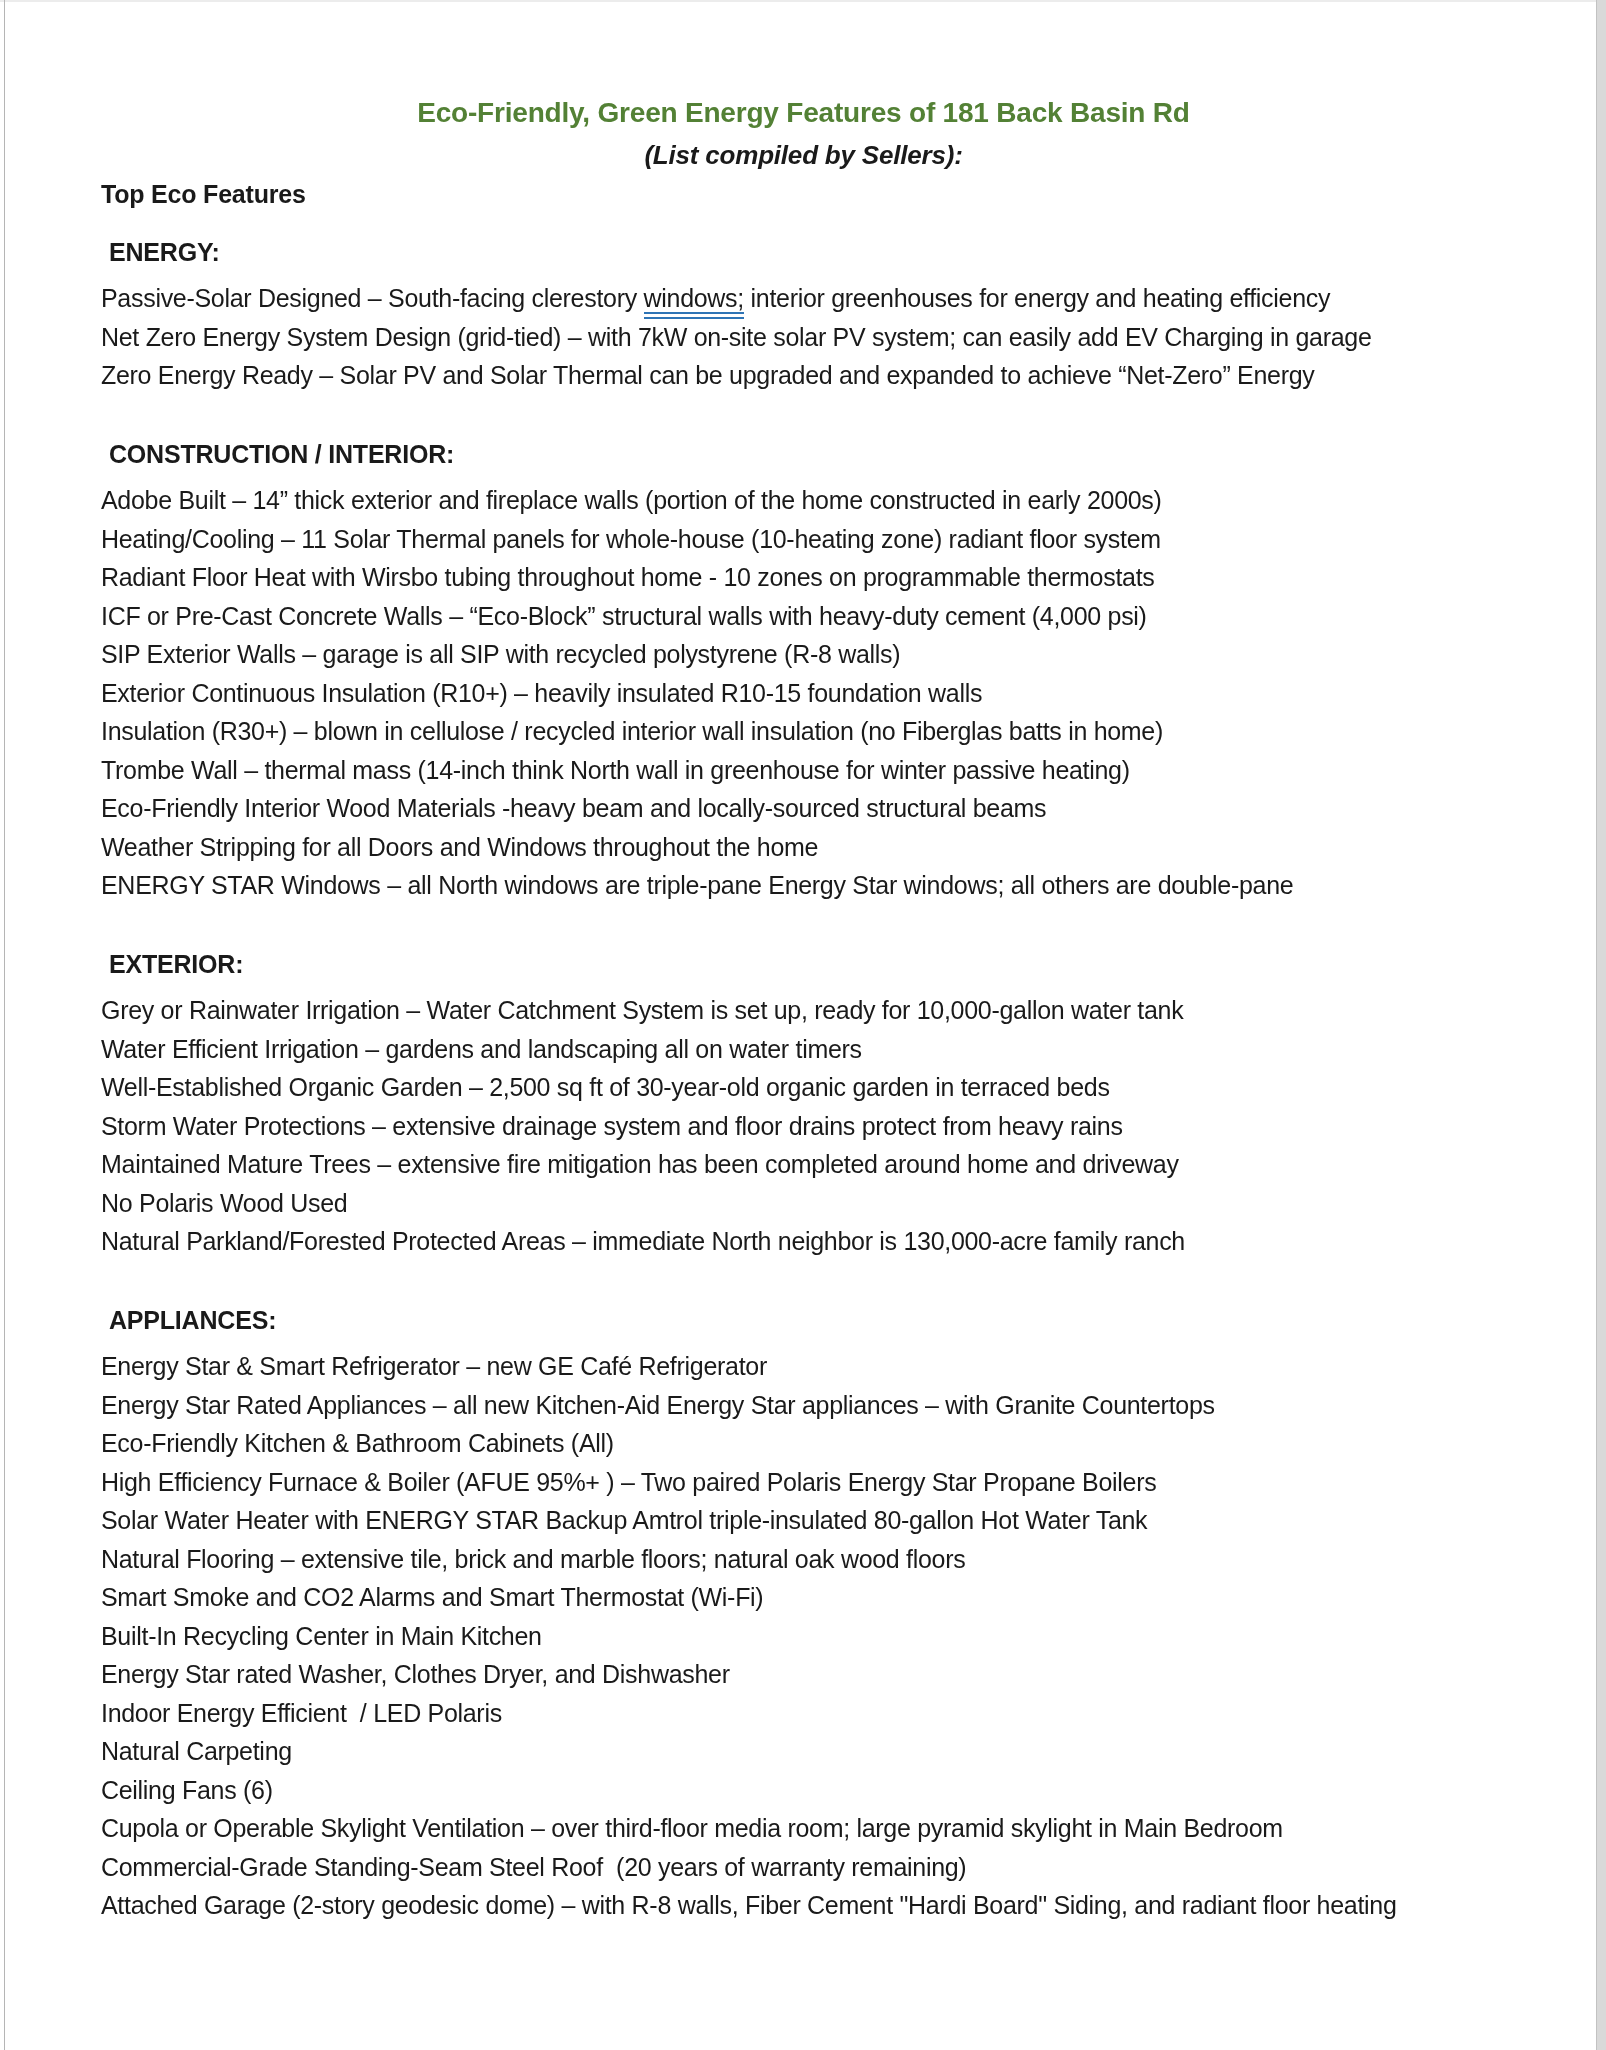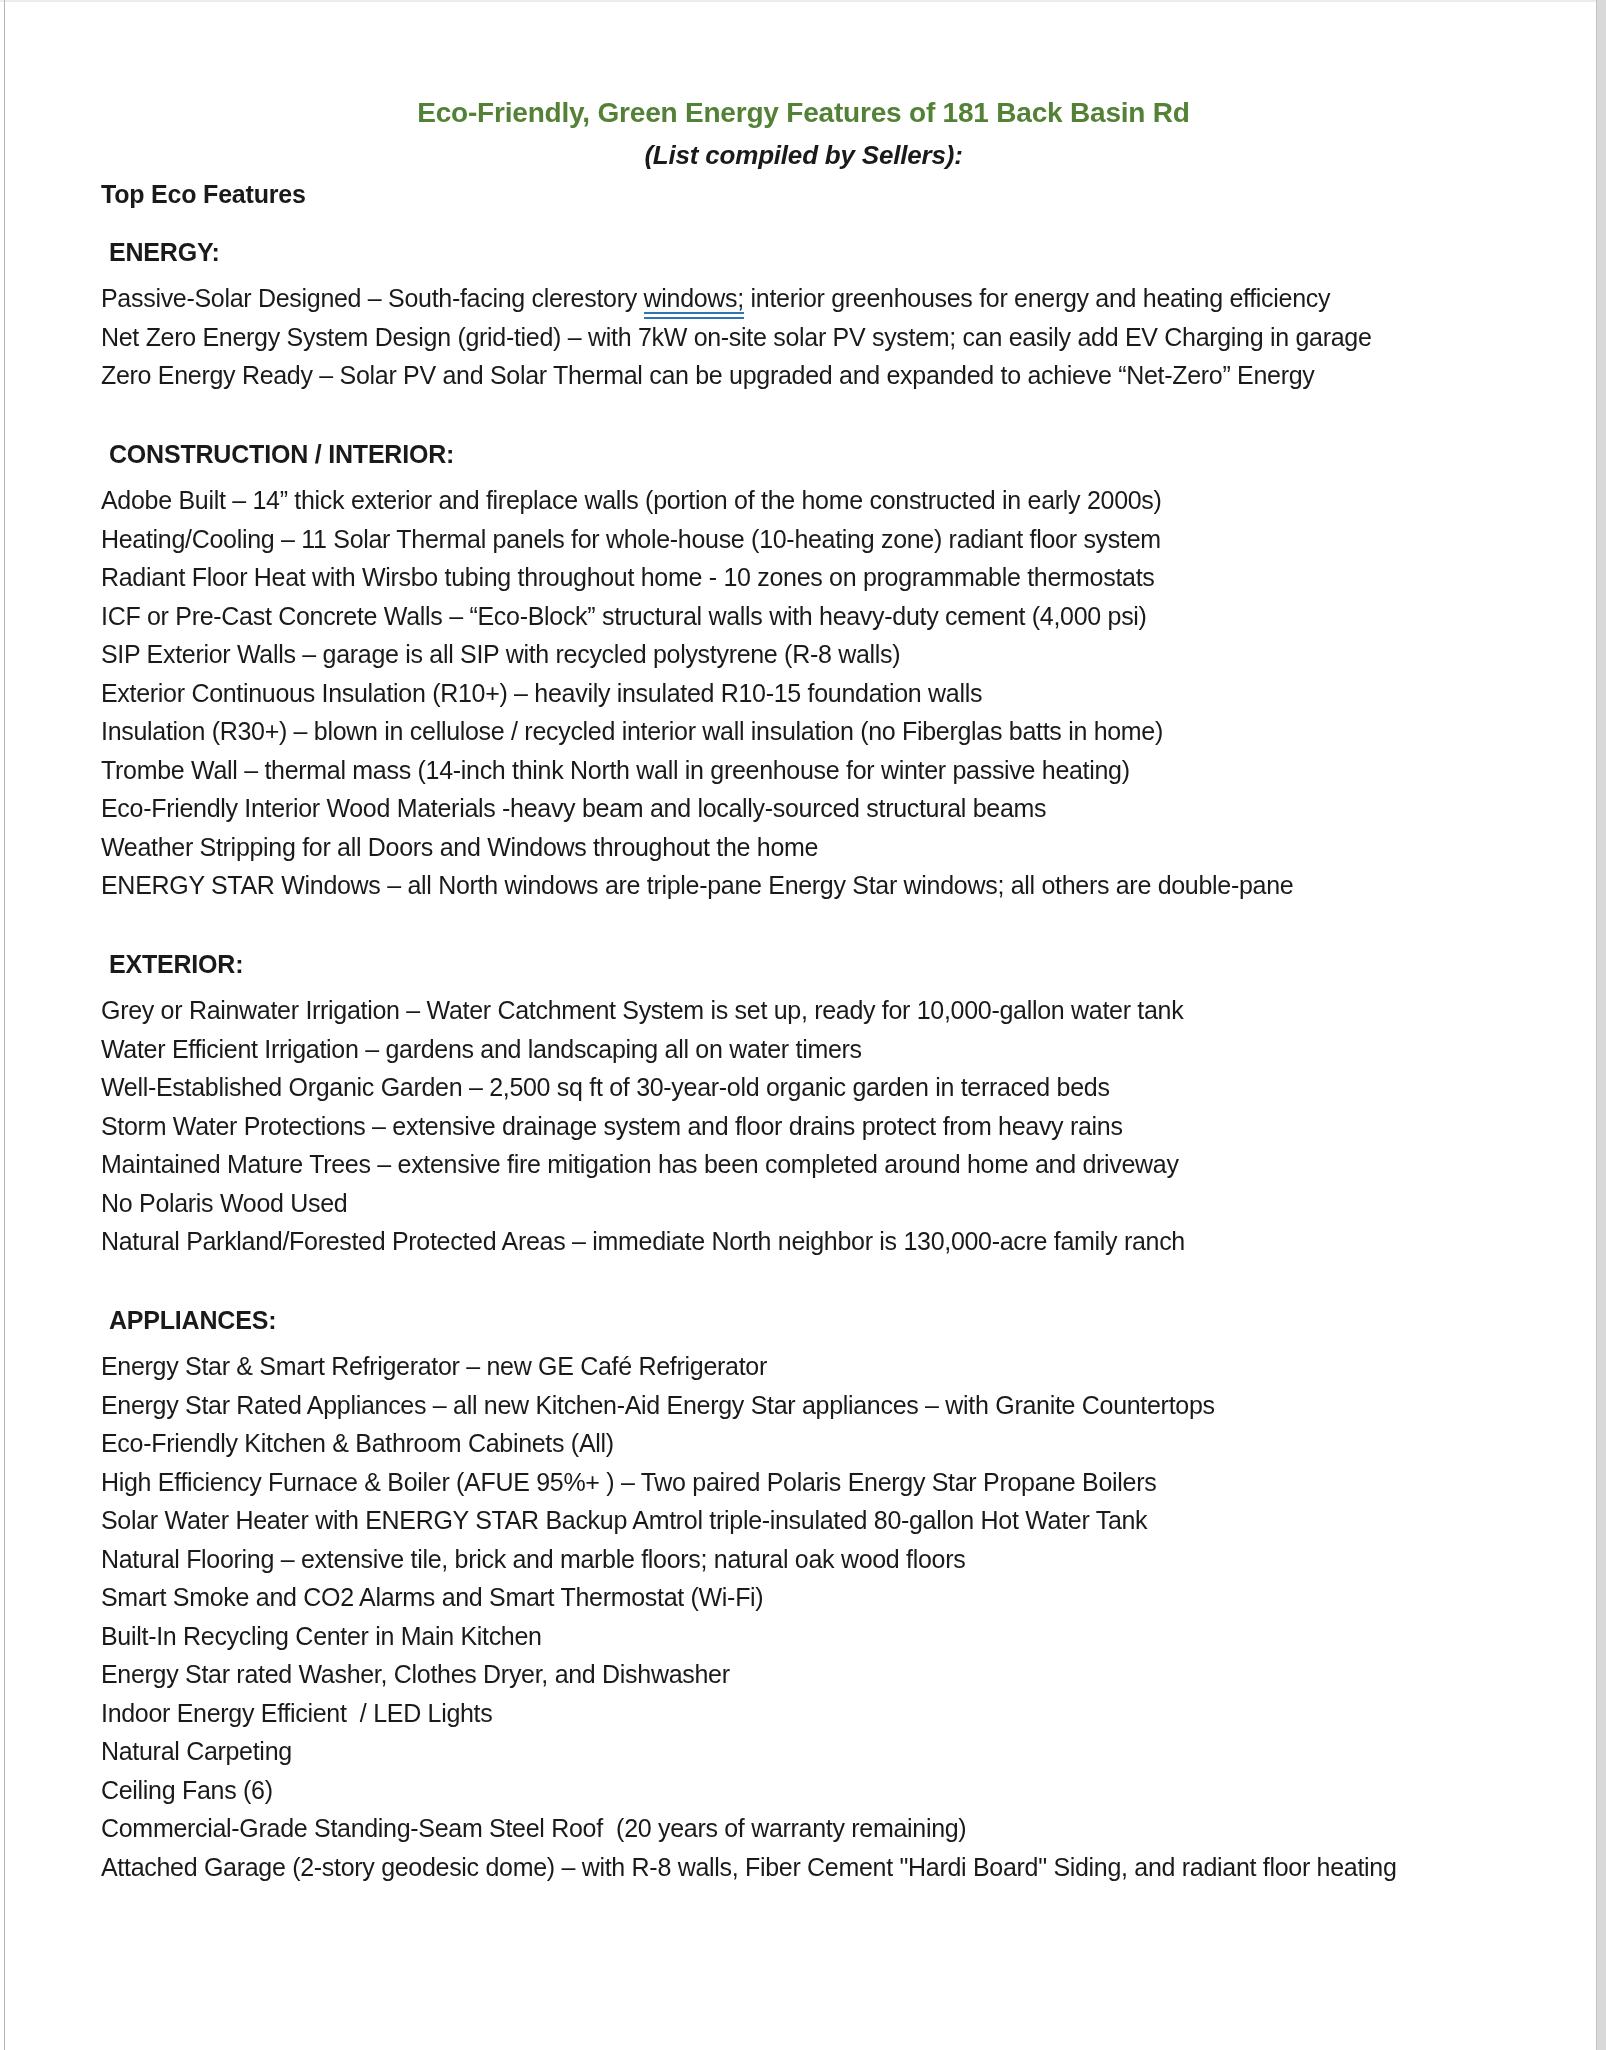"Indoor Energy Efficient / LED" p.line { text: Lights -> Polaris }
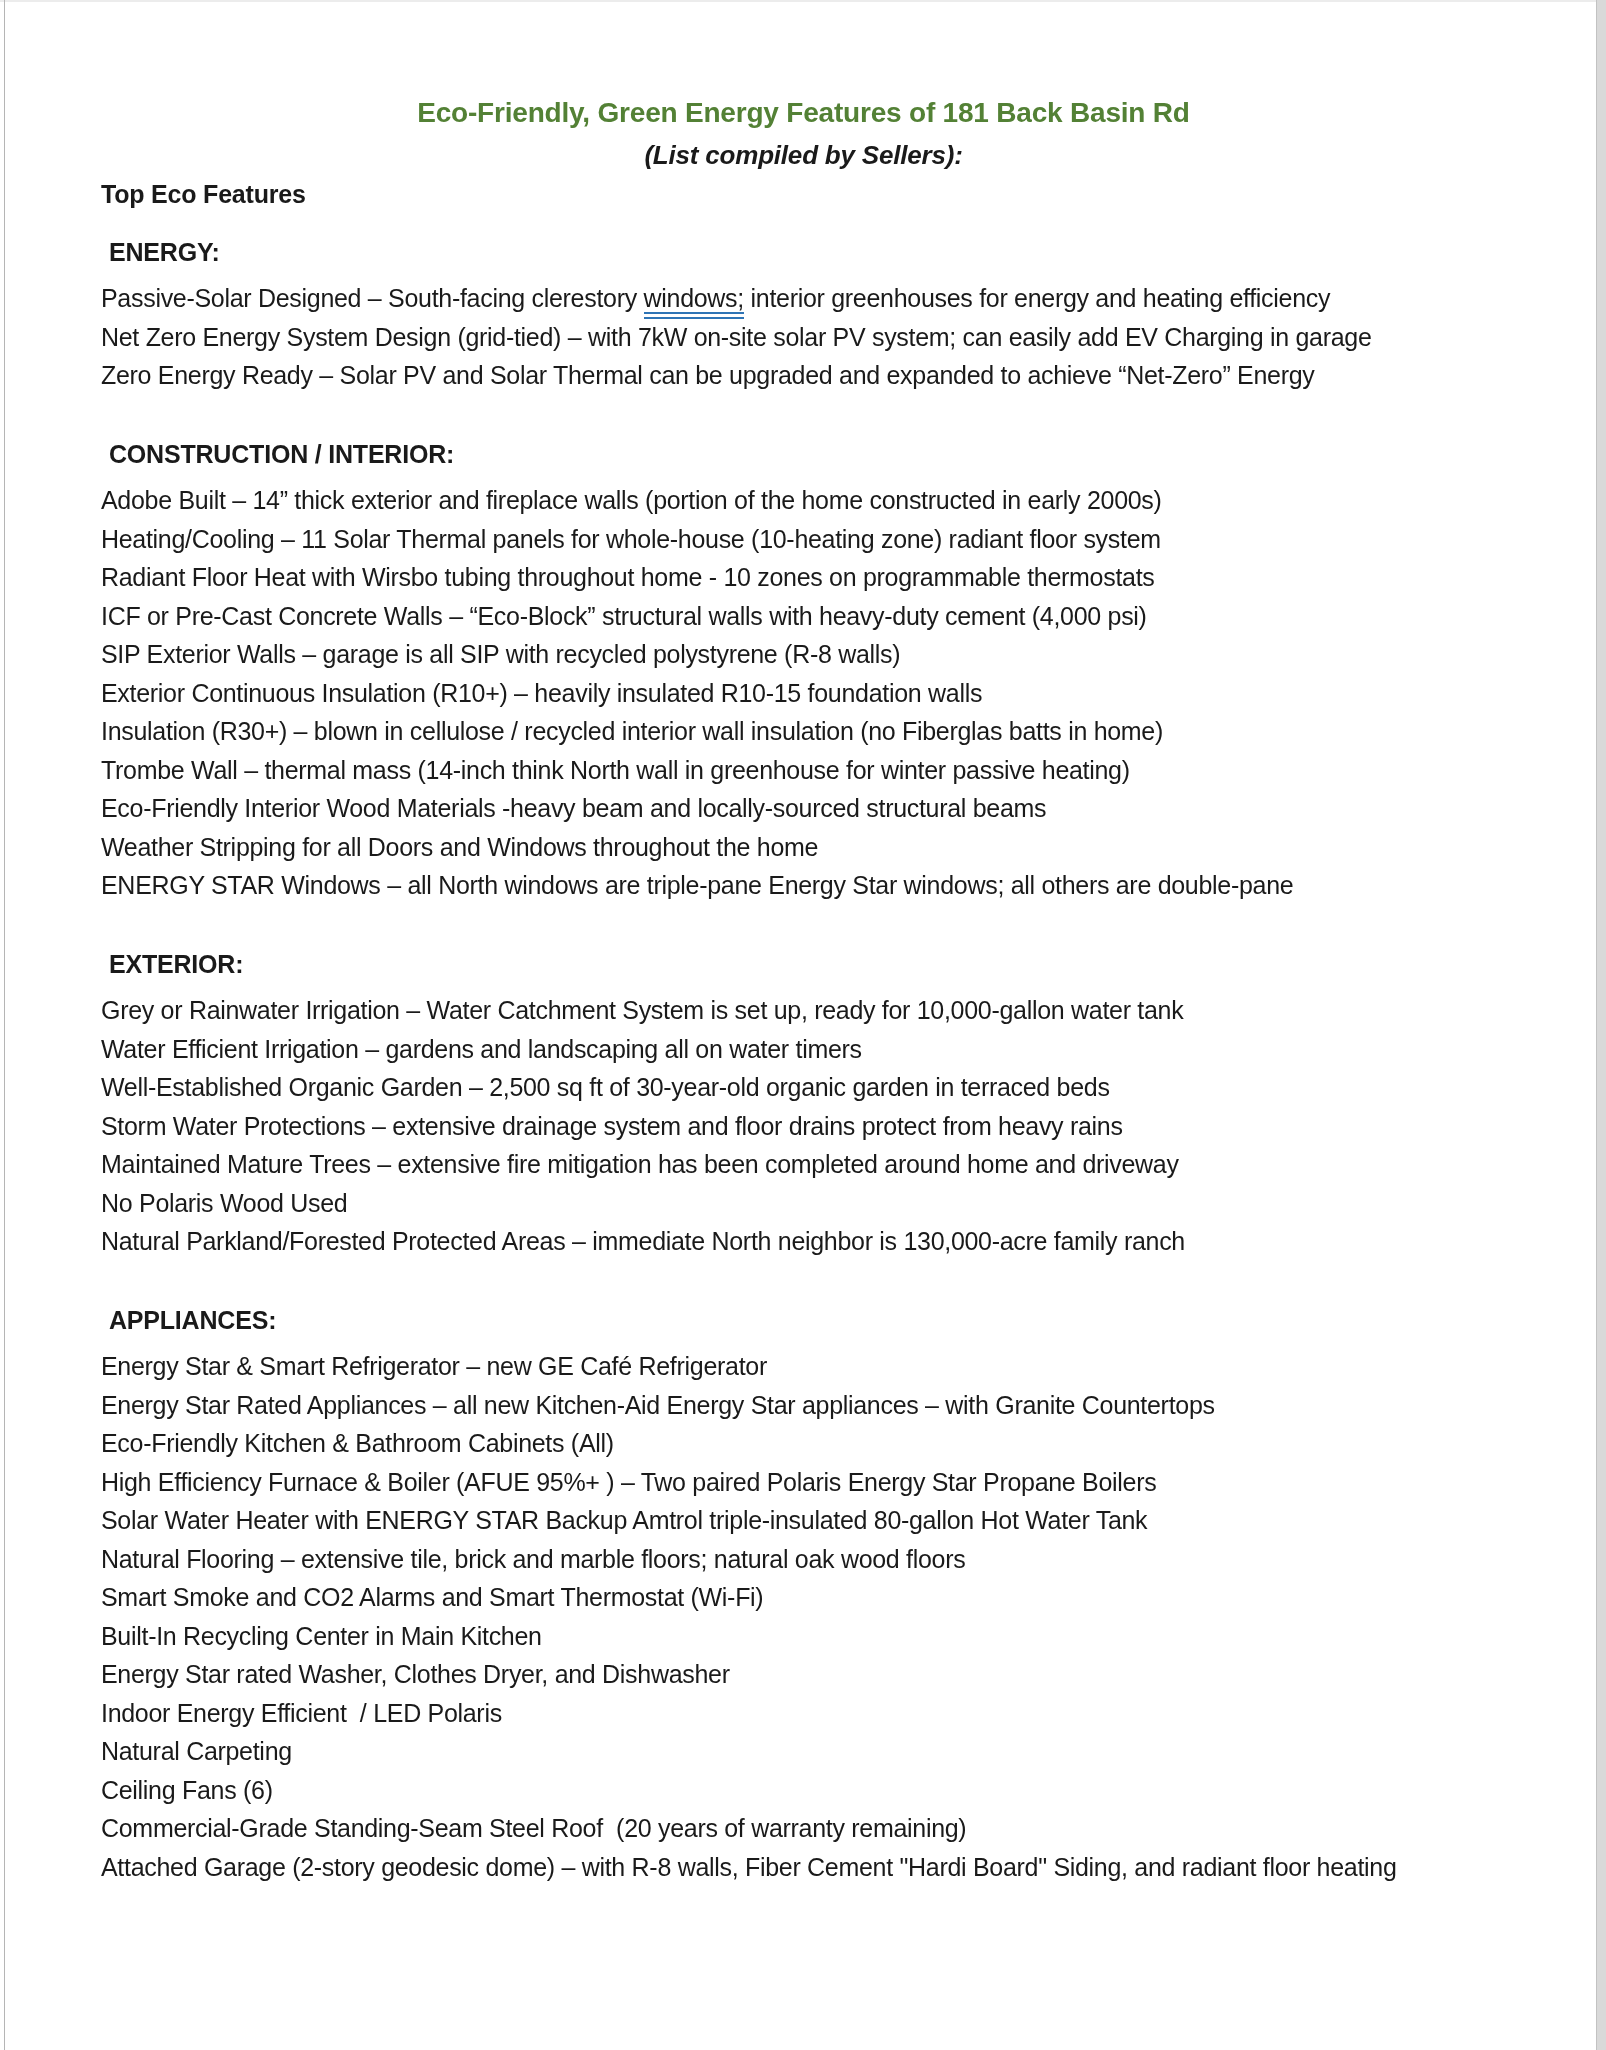"Cupola or Operable Skylight Ventilation" p.line { html: none -> <p>Cupola or Operable Skylight Ventilation – over third-floor media room; large pyramid skylight in Main Bedroom</p> }
